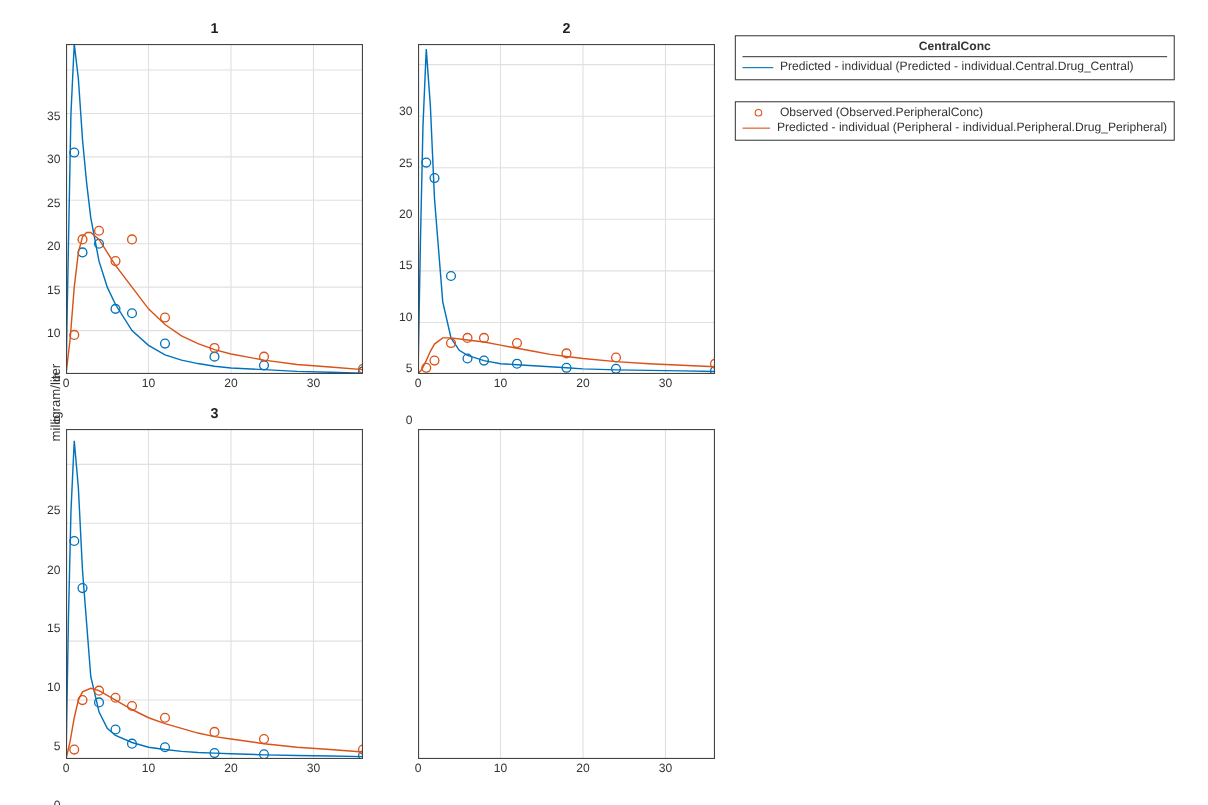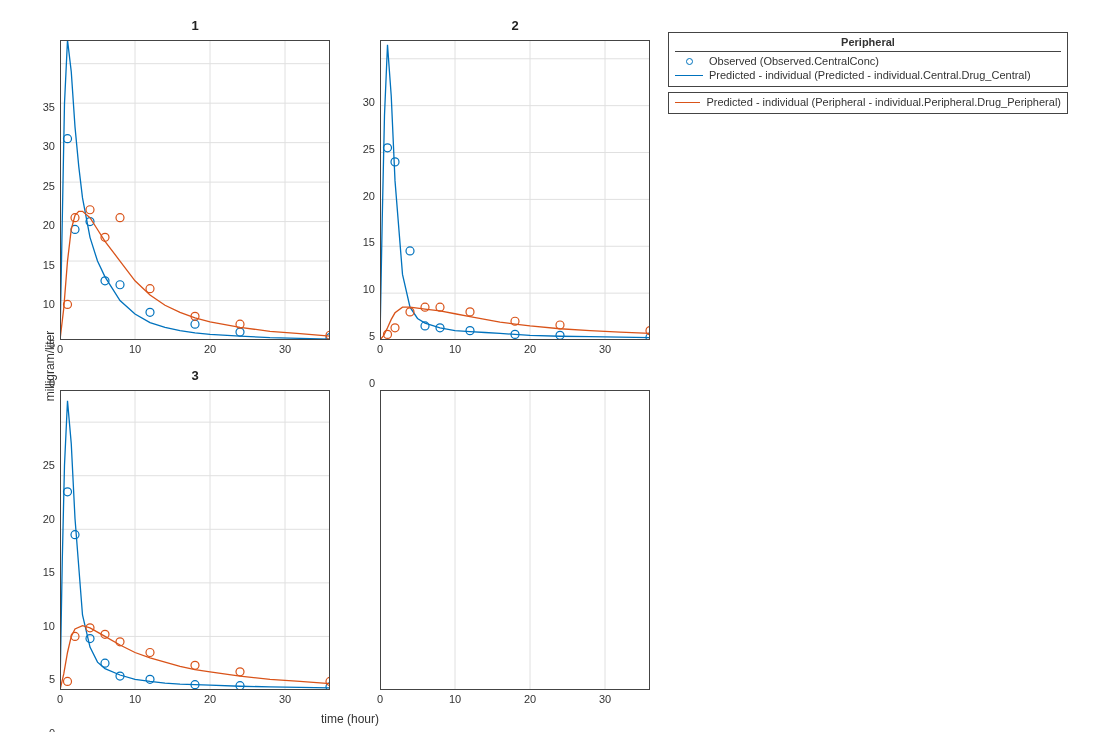"Peripheral" div.legend-title { text: Peripheral -> CentralConc }
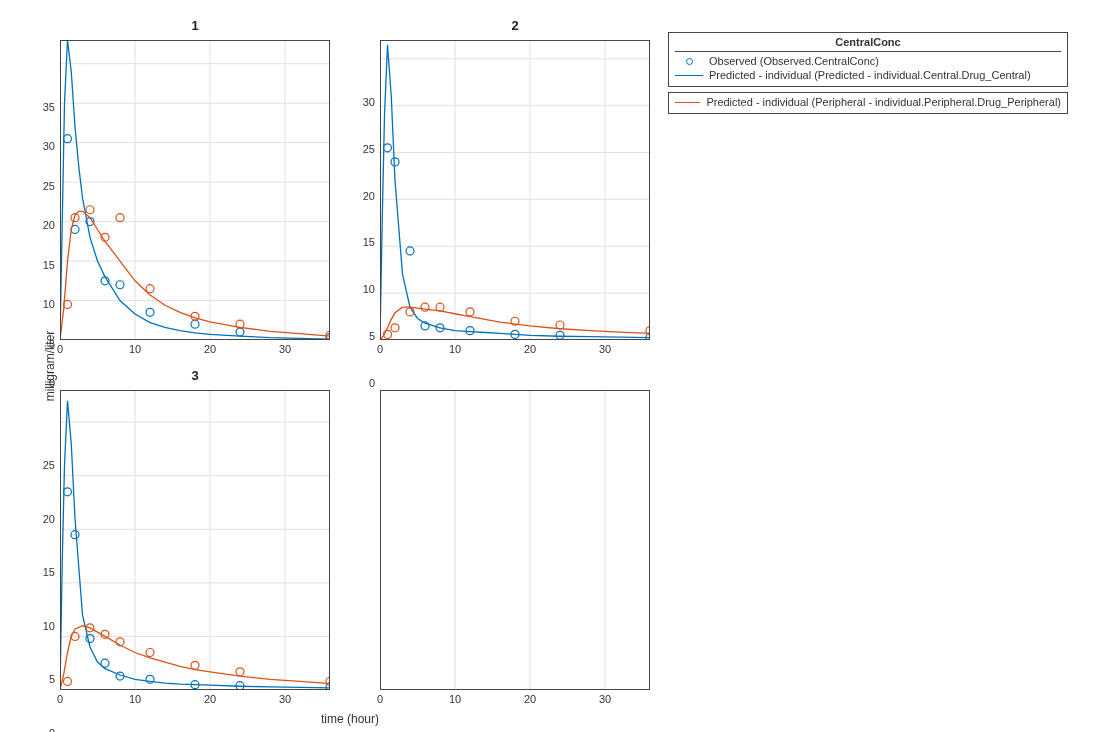"Observed (Observed.CentralConc)" div.legend-row { html: <div> <div> <div></div> </div> <span>Observed (Observed.CentralConc)</span> </div> -> none }
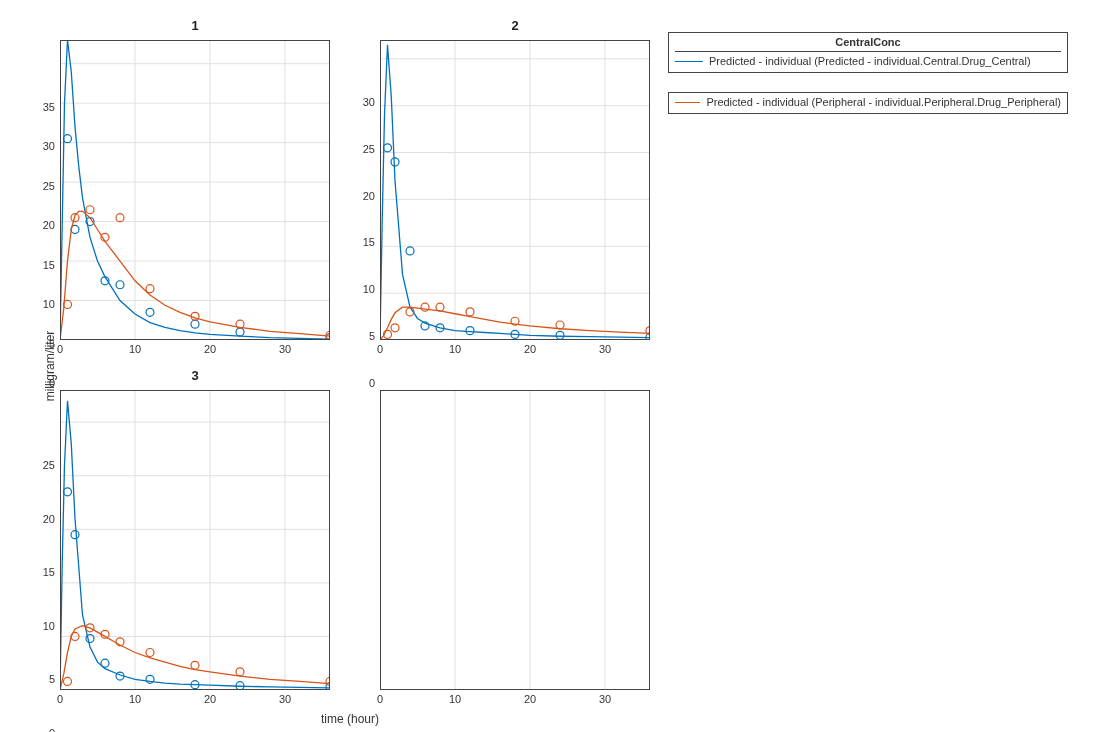"Observed (Observed.PeripheralConc)" div.legend-row { html: none -> <div> <div> <div></div> </div> <span>Observed (Observed.PeripheralConc)</span> </div> }
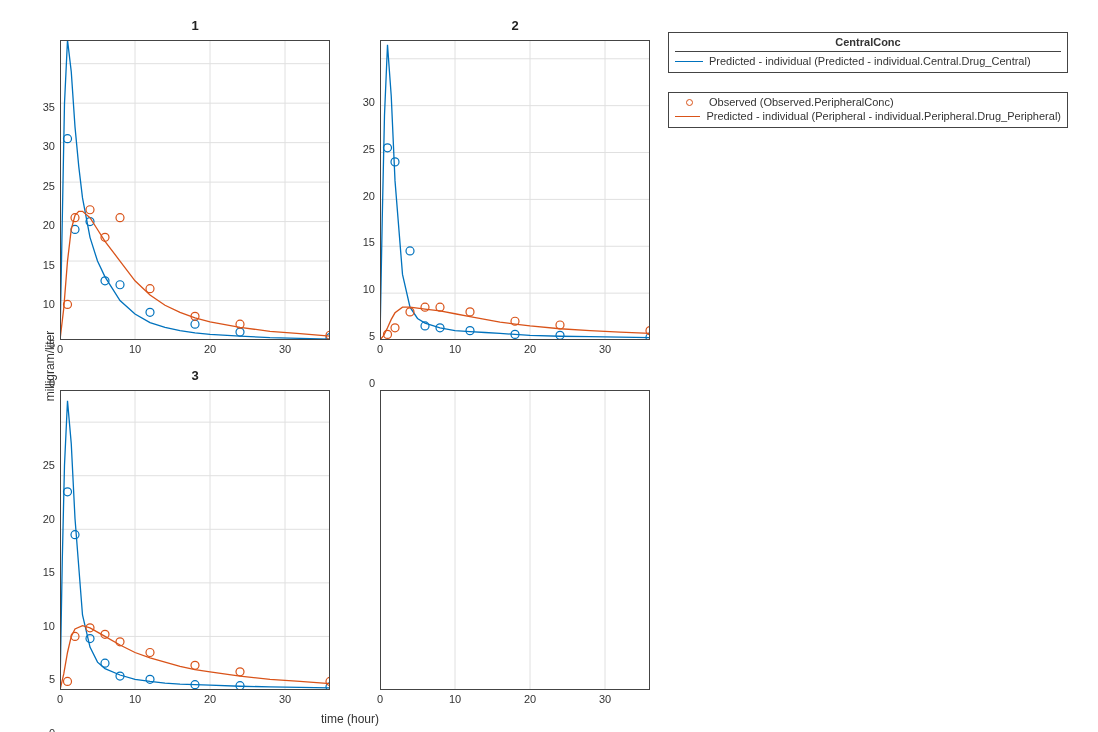"time (hour)" div.xlabel { html: <div>time (hour)</div> -> none }
